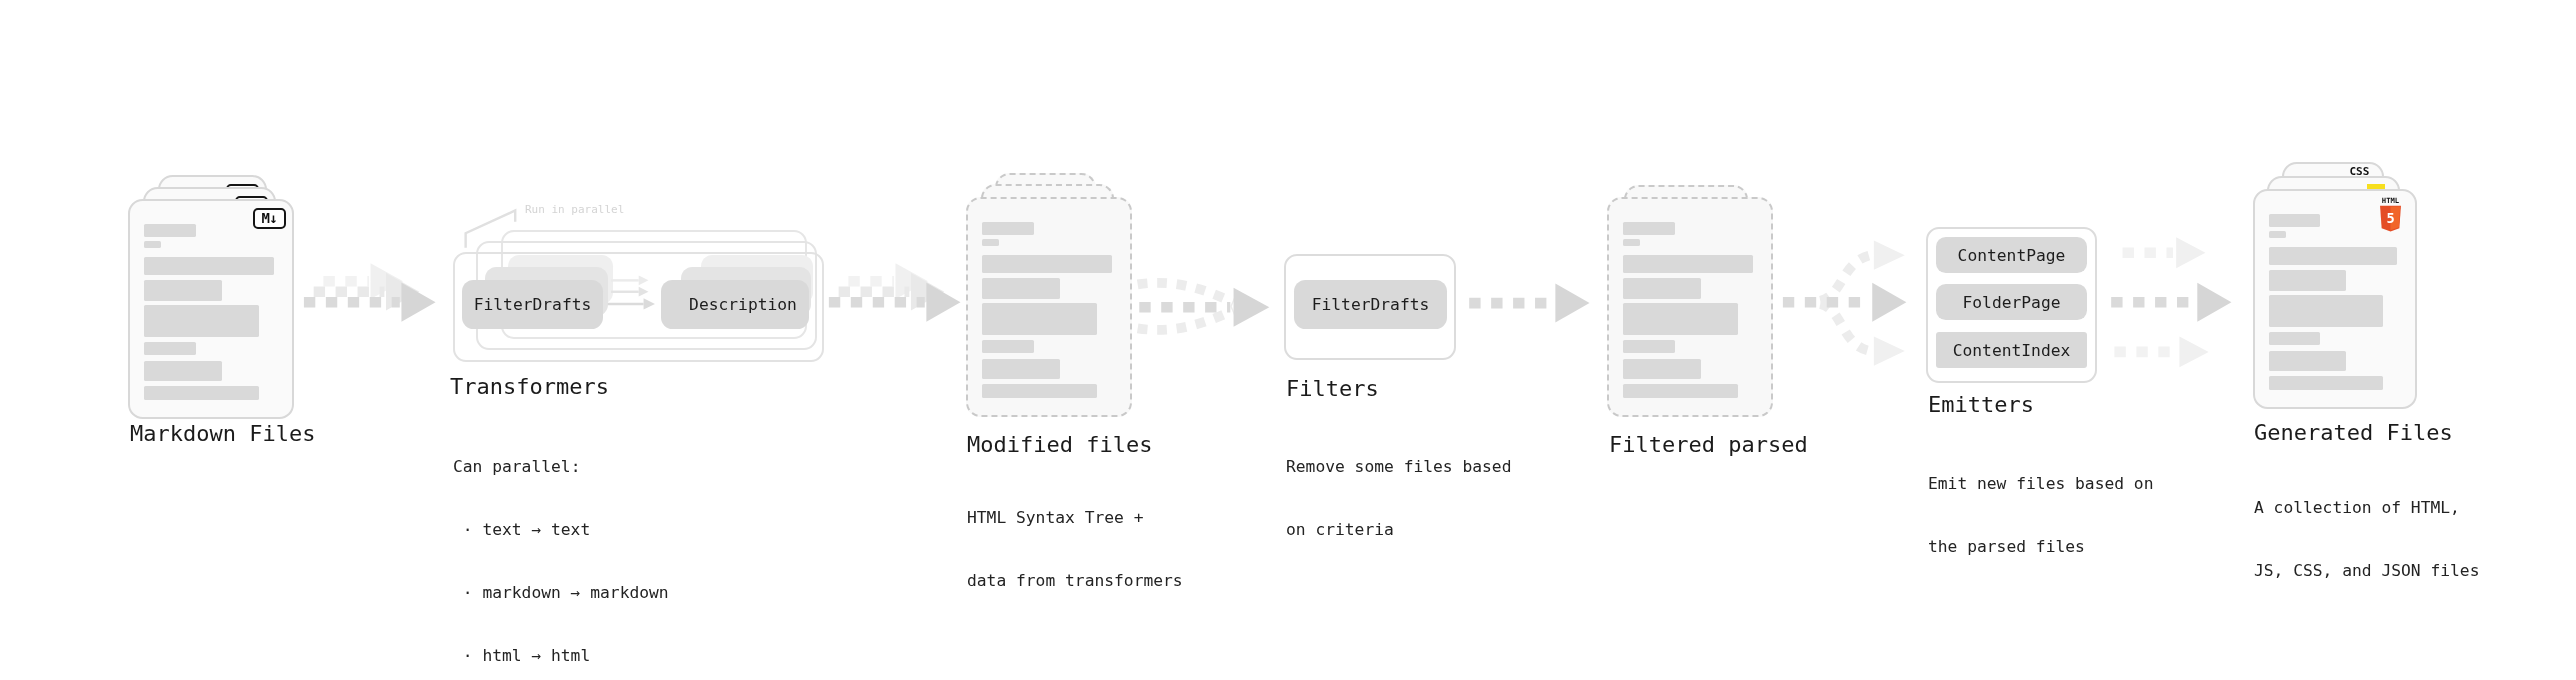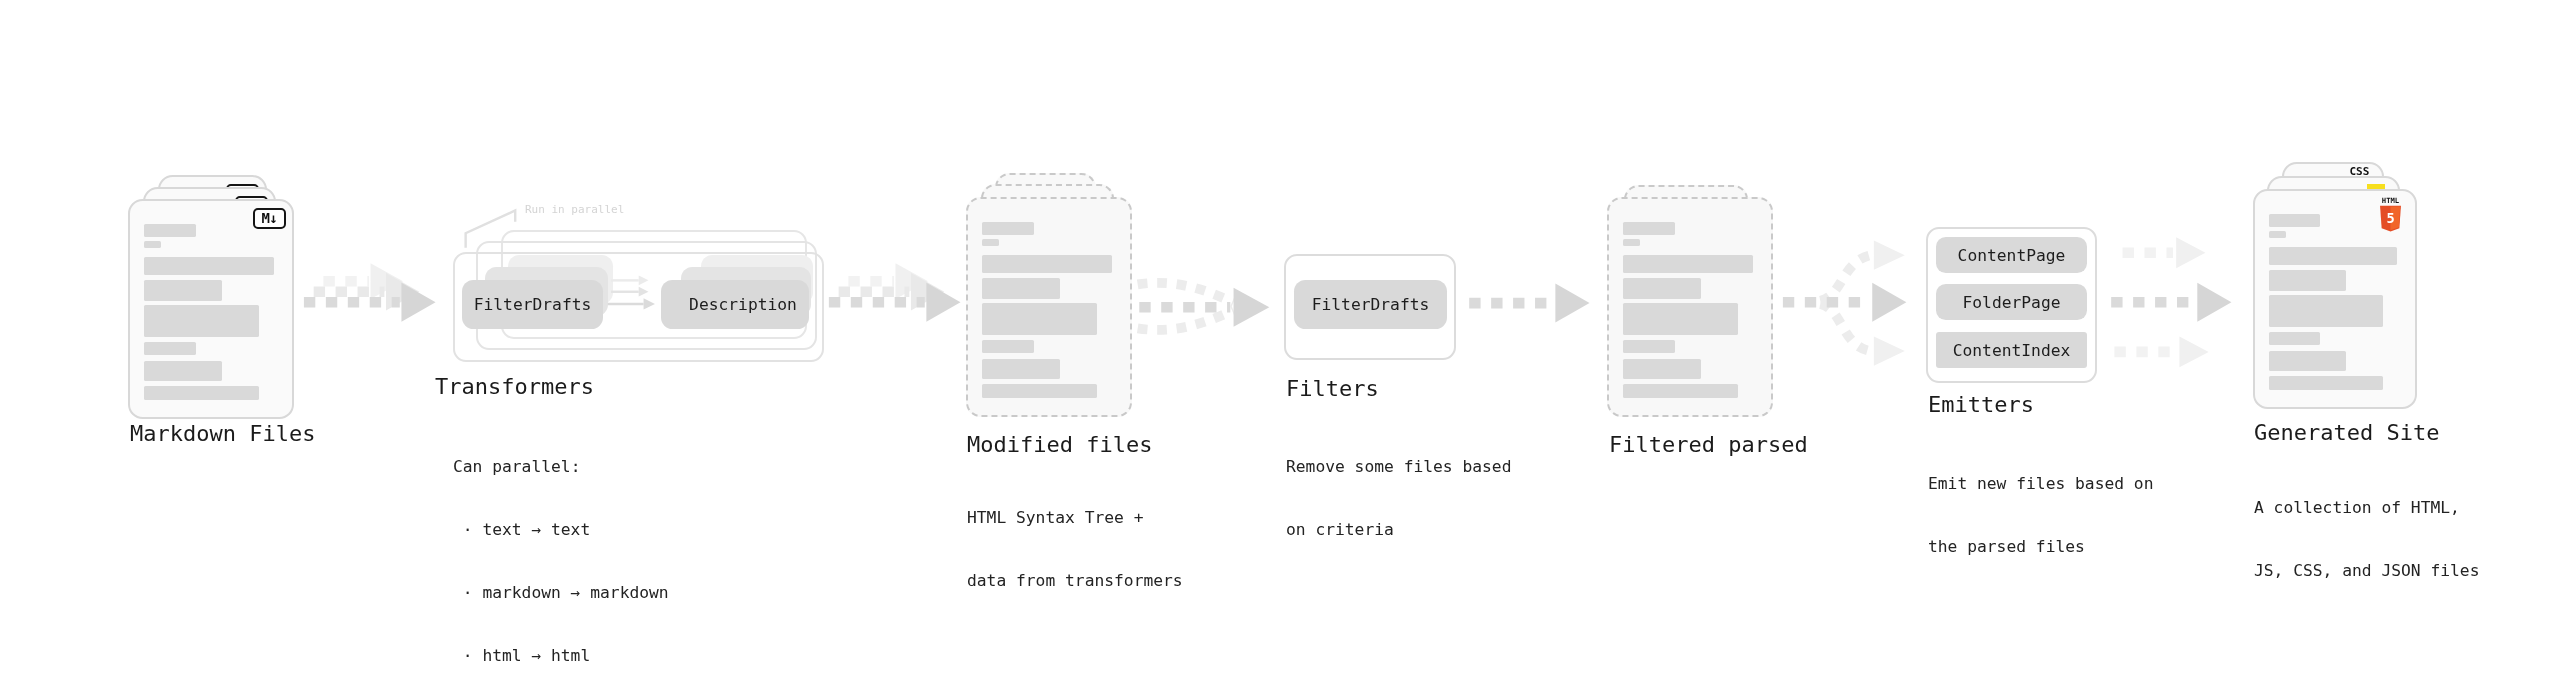"Transformers" div.title { left: 435px -> 450px }
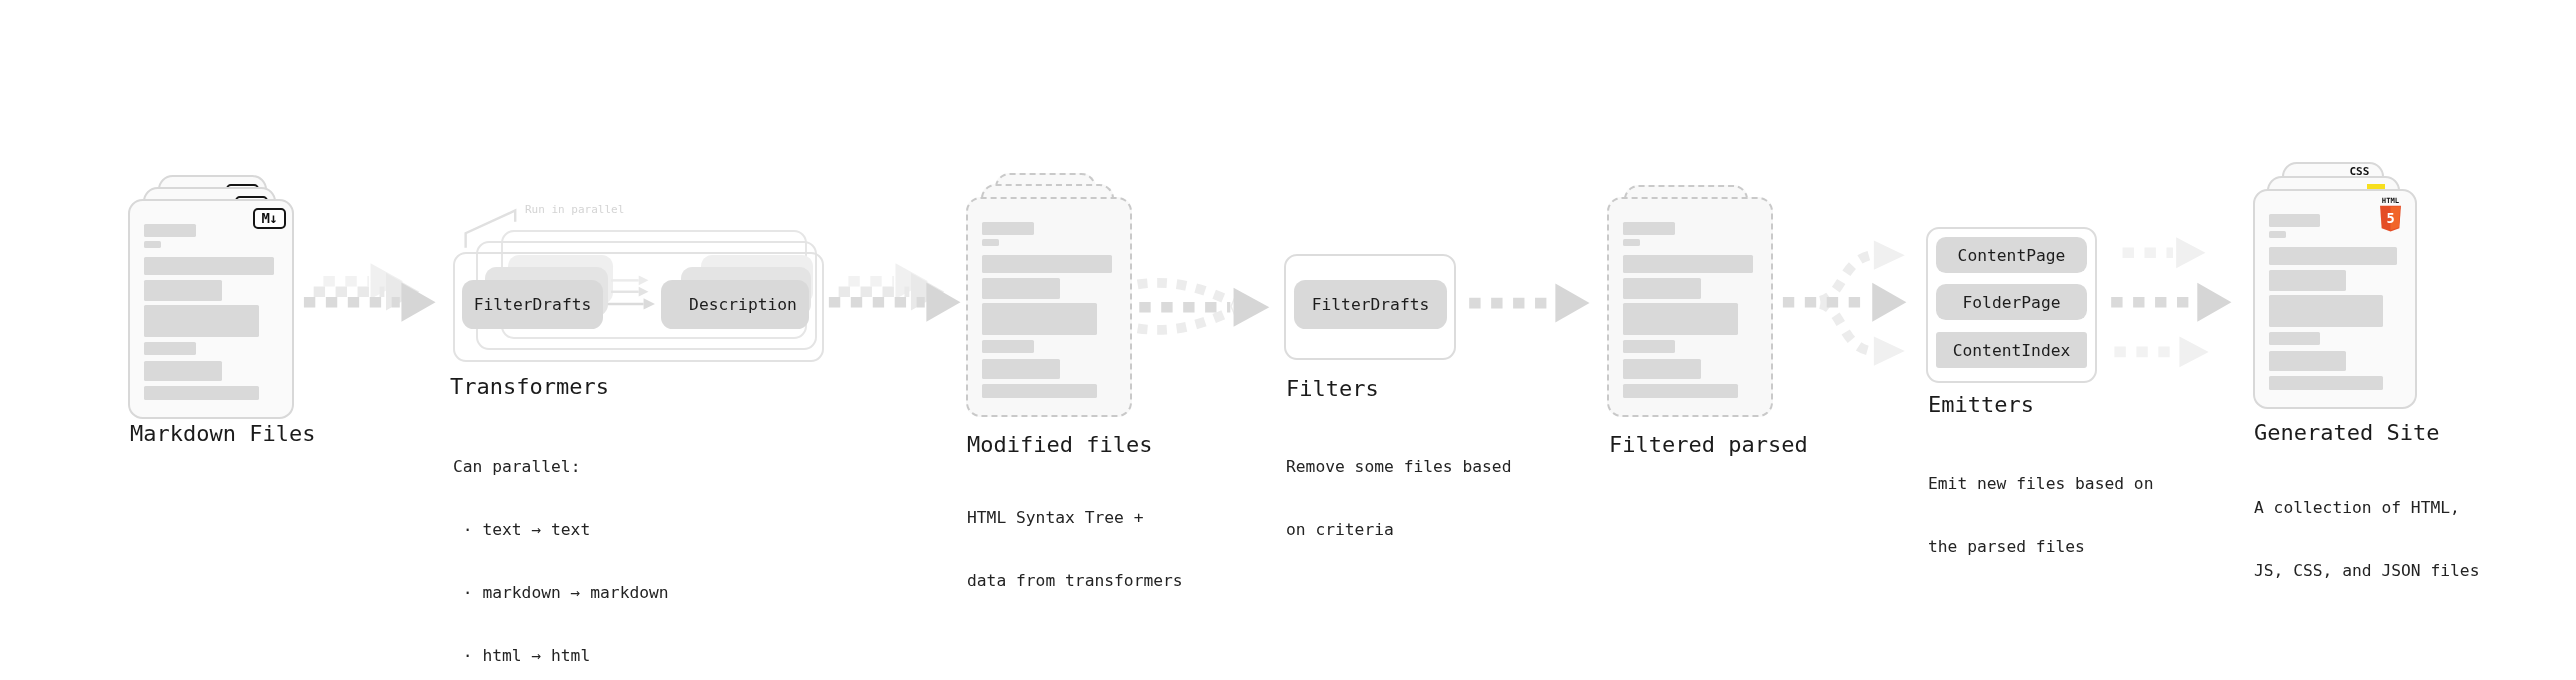"Generated Site" div.title { text: Site -> Files }
